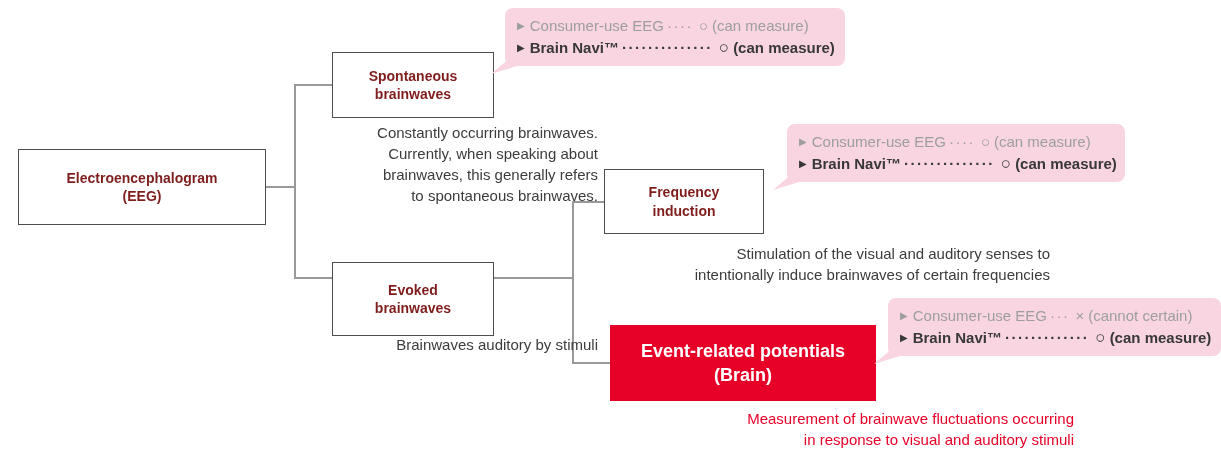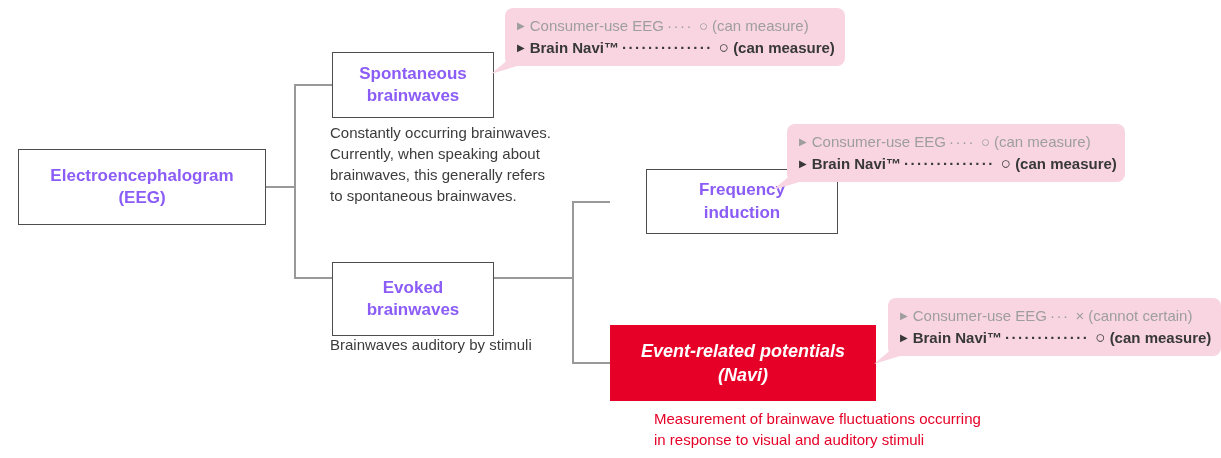"Spontaneous" .node { color: #8b5cf6 -> #7f1d1d; font-size: 17px -> 14px }
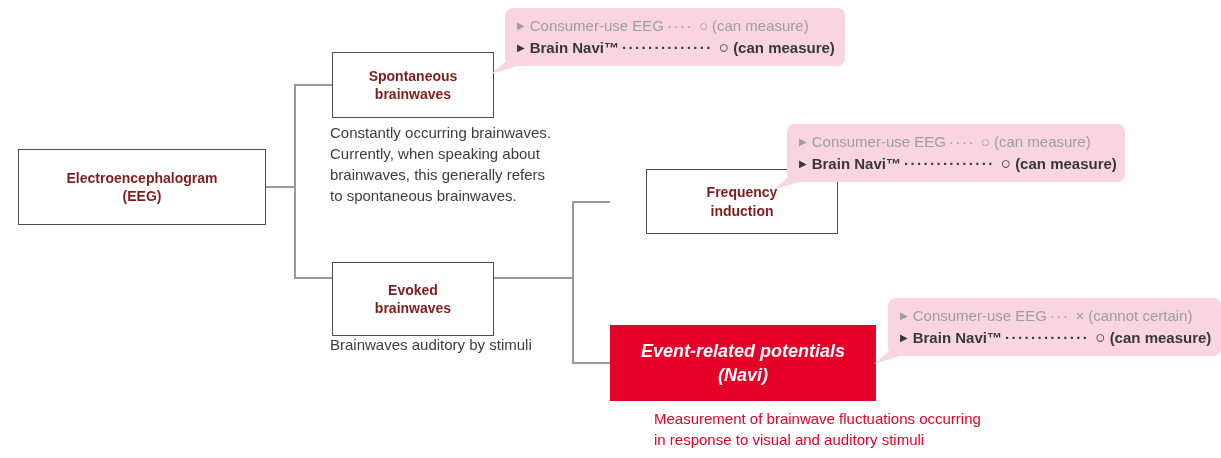"Constantly occurring brainwaves." .desc { text-align: none -> right }
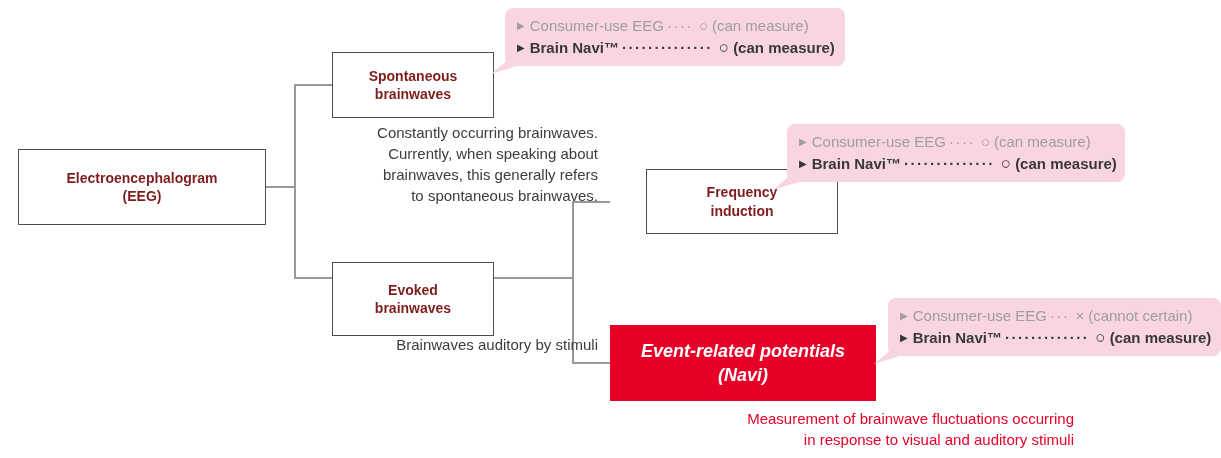"Frequency" div.node { left: 646px -> 604px; width: 192px -> 160px }
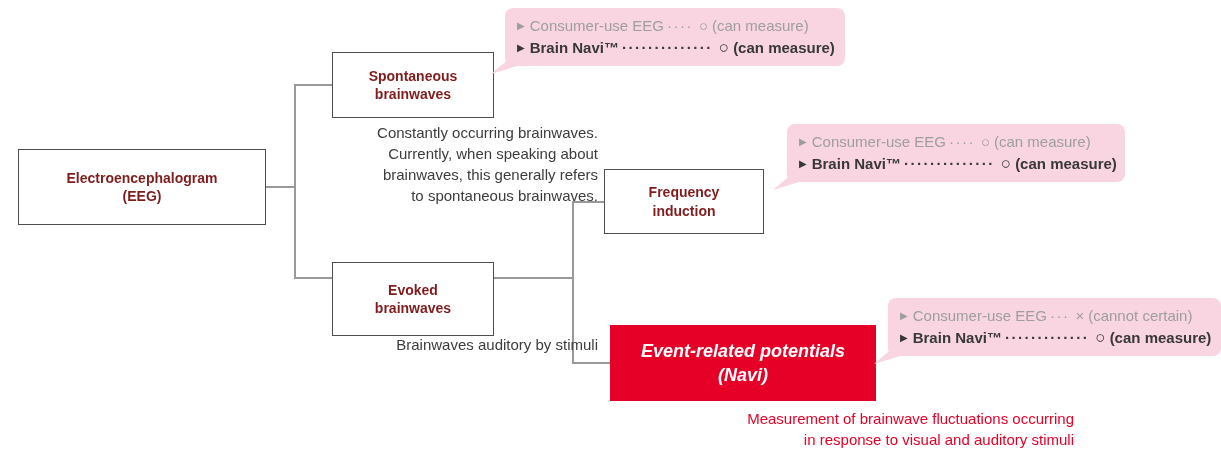"Stimulation of the visual and" div.desc { html: none -> <div>Stimulation of the visual and auditory senses to intentionally induce brainwaves of certain frequencies</div> }
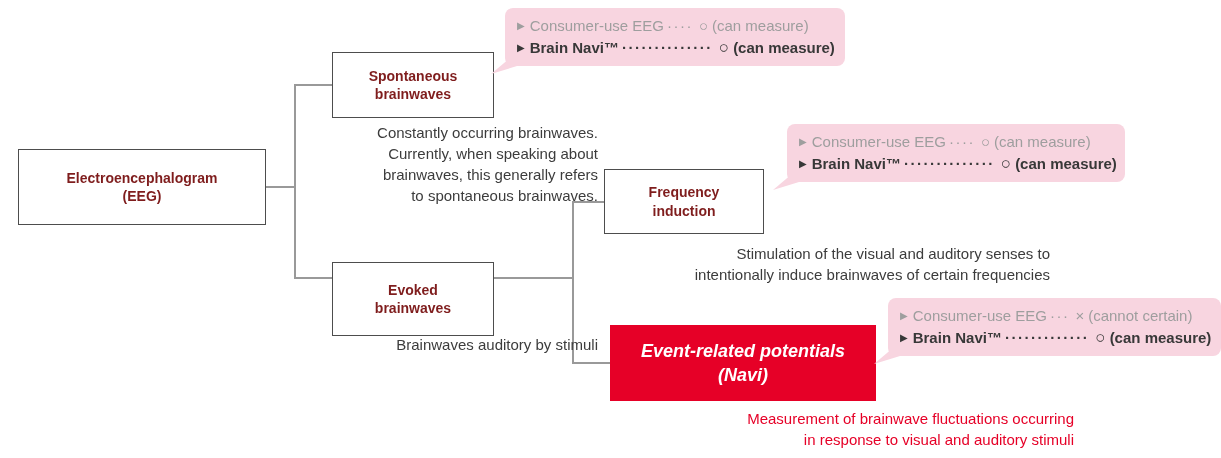"Event-related potentials" .node-erp { font-style: italic -> none }
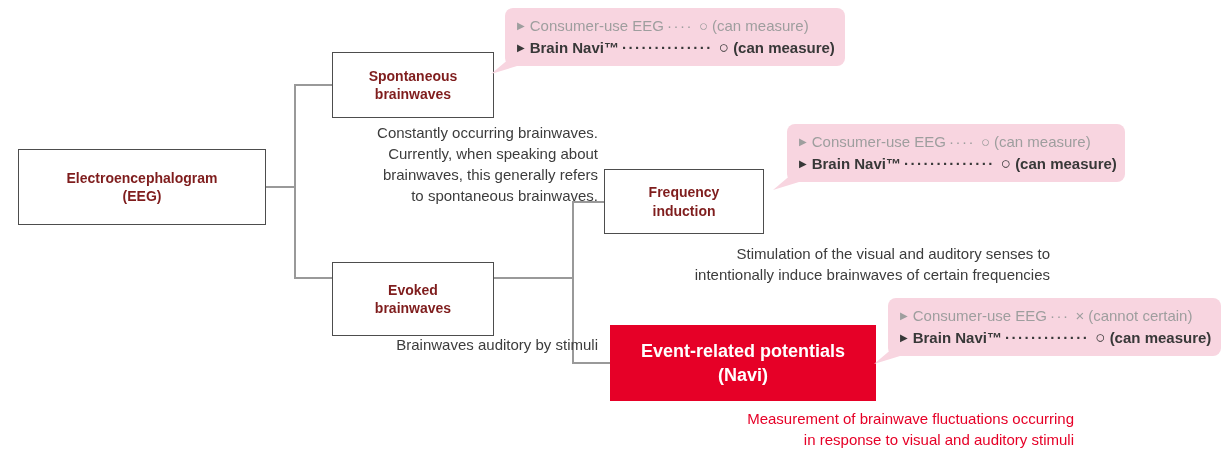"(Navi)" div { text: Navi -> Brain }
